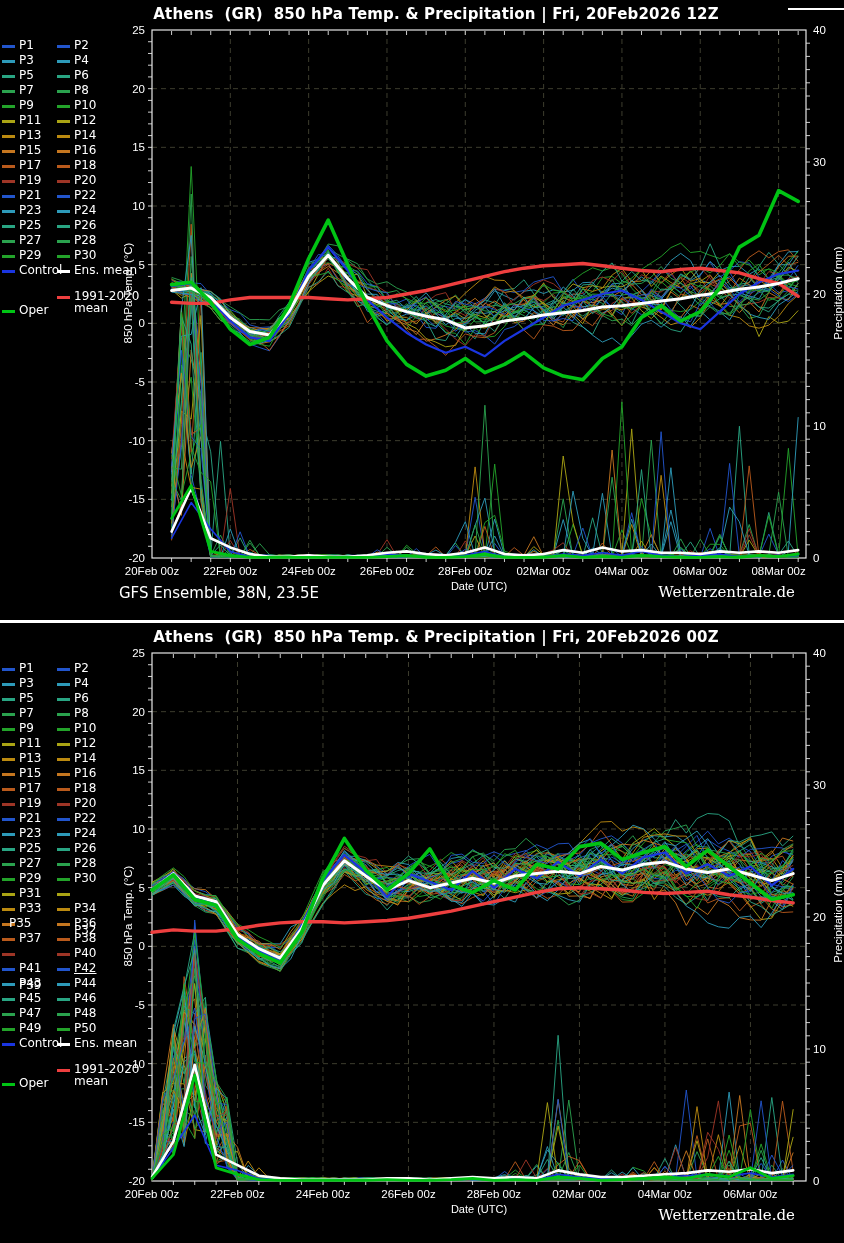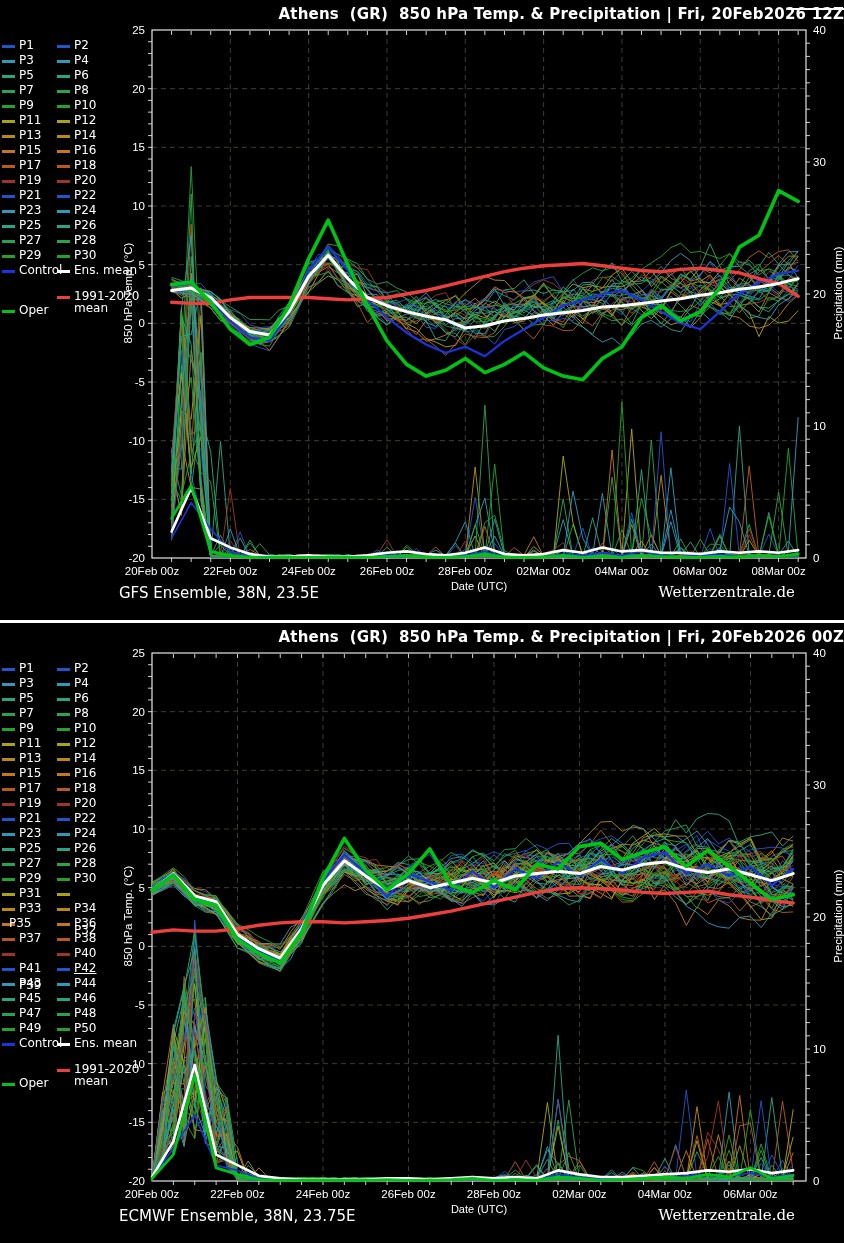"Athens (GR) 850 hPa Temp." .panel .title { text-align: right -> center }
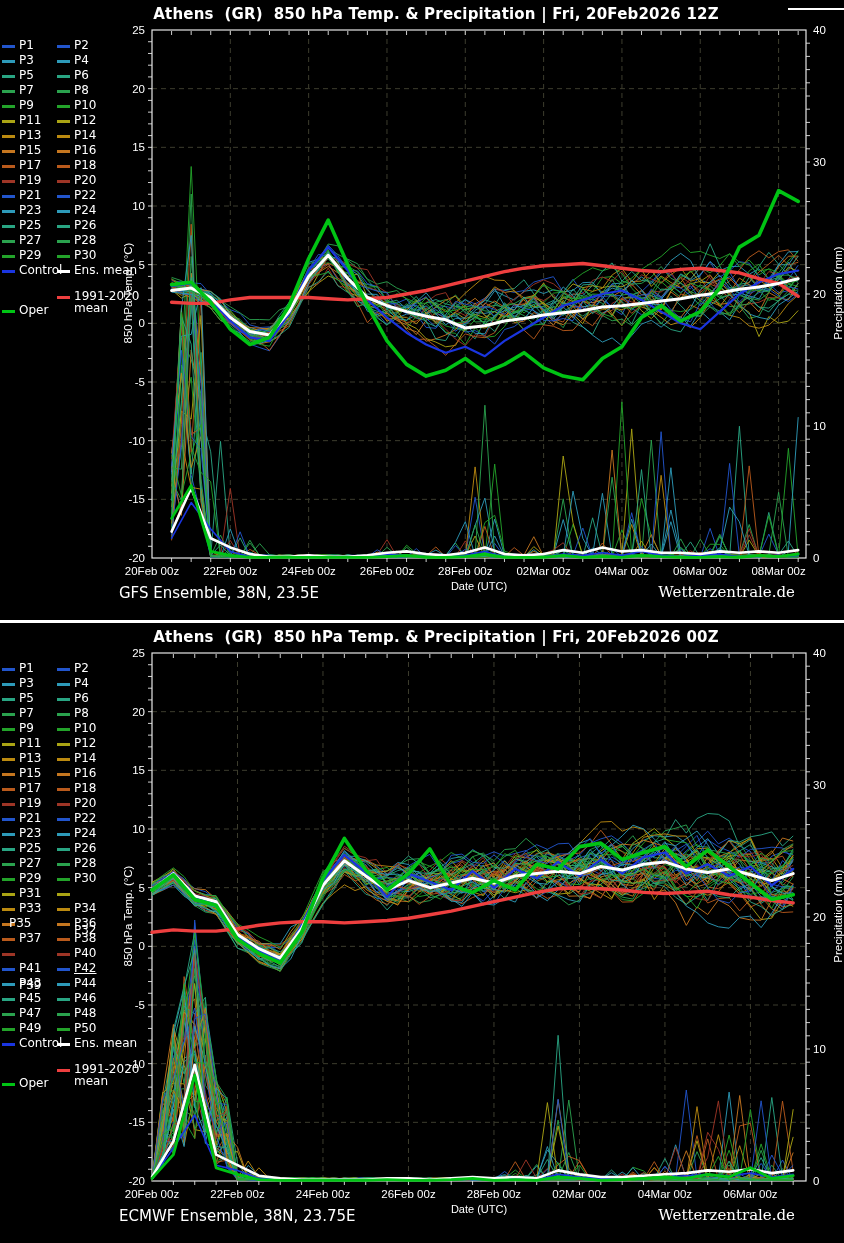"ECMWF Ensemble, 38N, 23.75E" div.caption-left { html: <div>ECMWF Ensemble, 38N, 23.75E</div> -> none }
